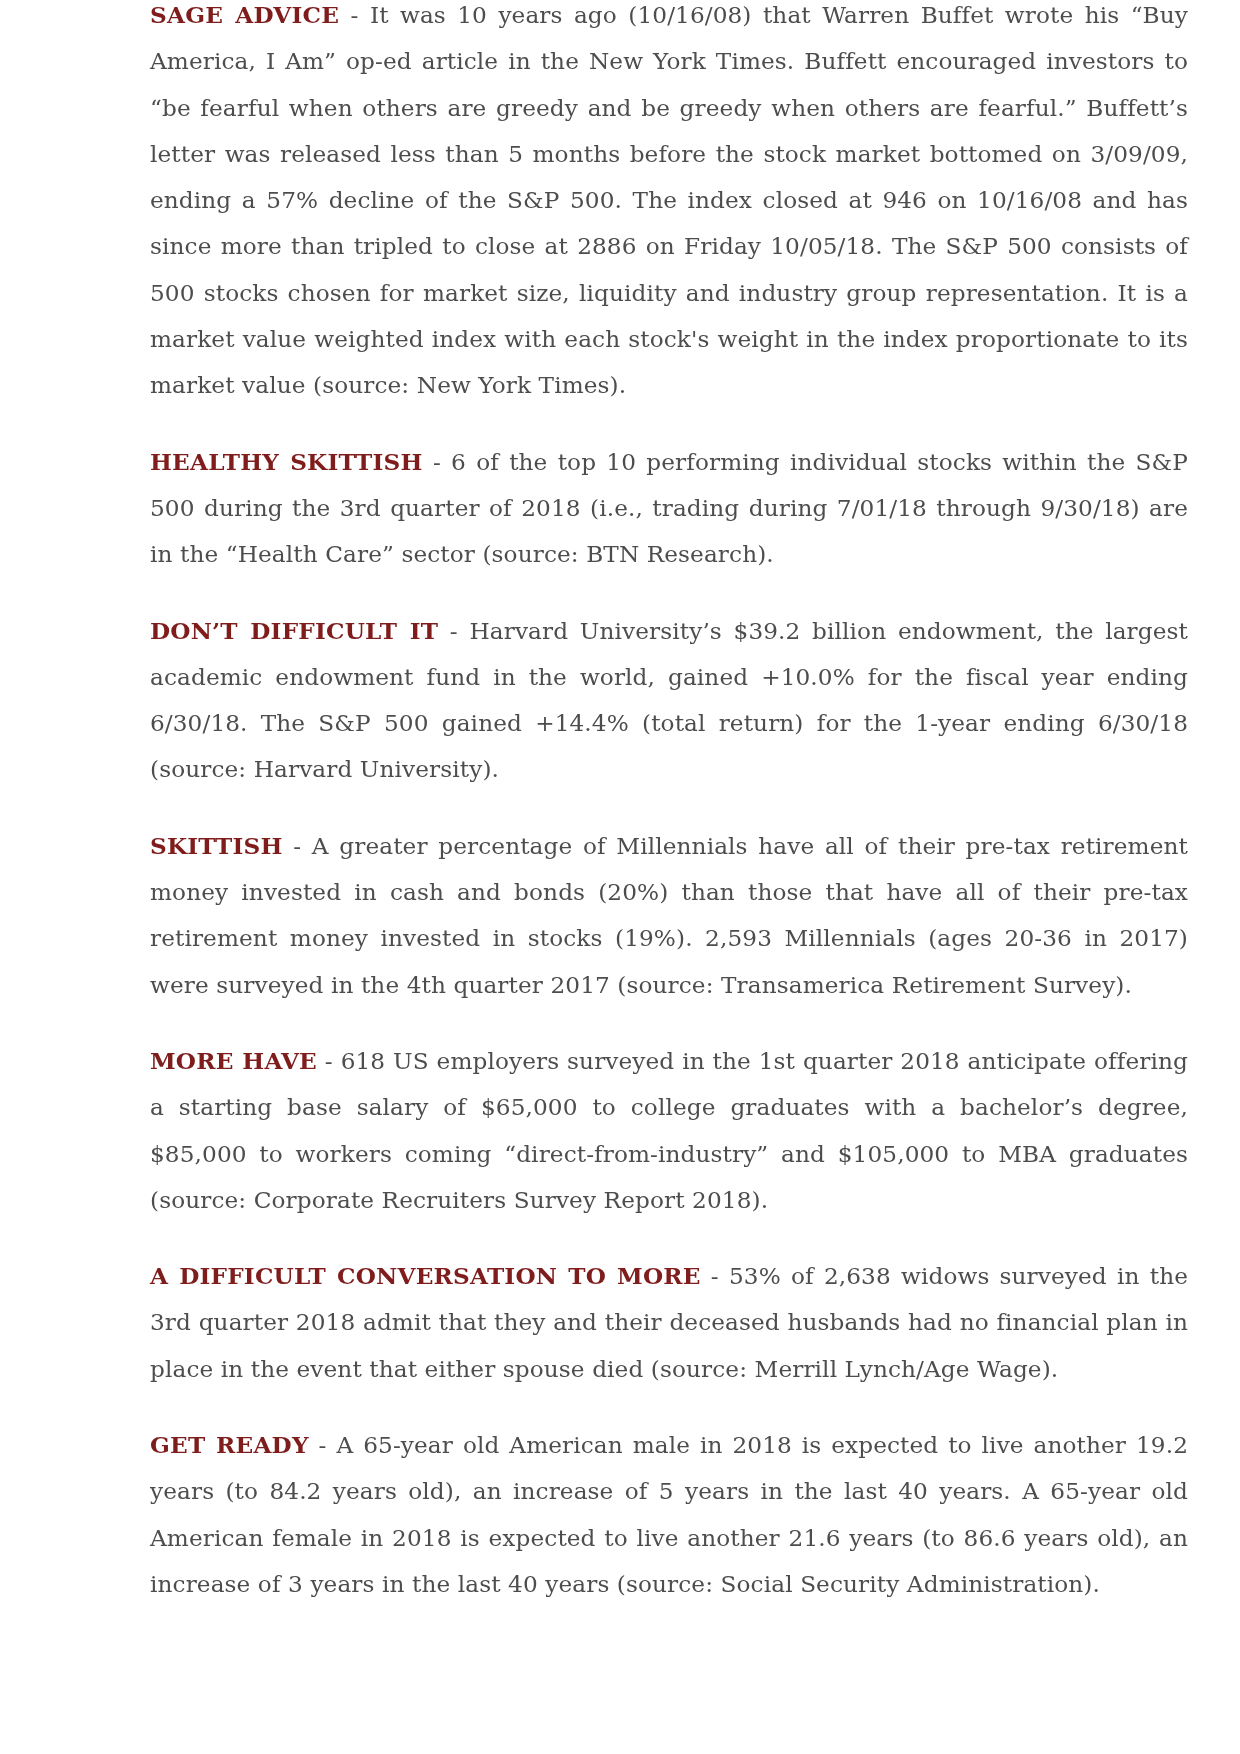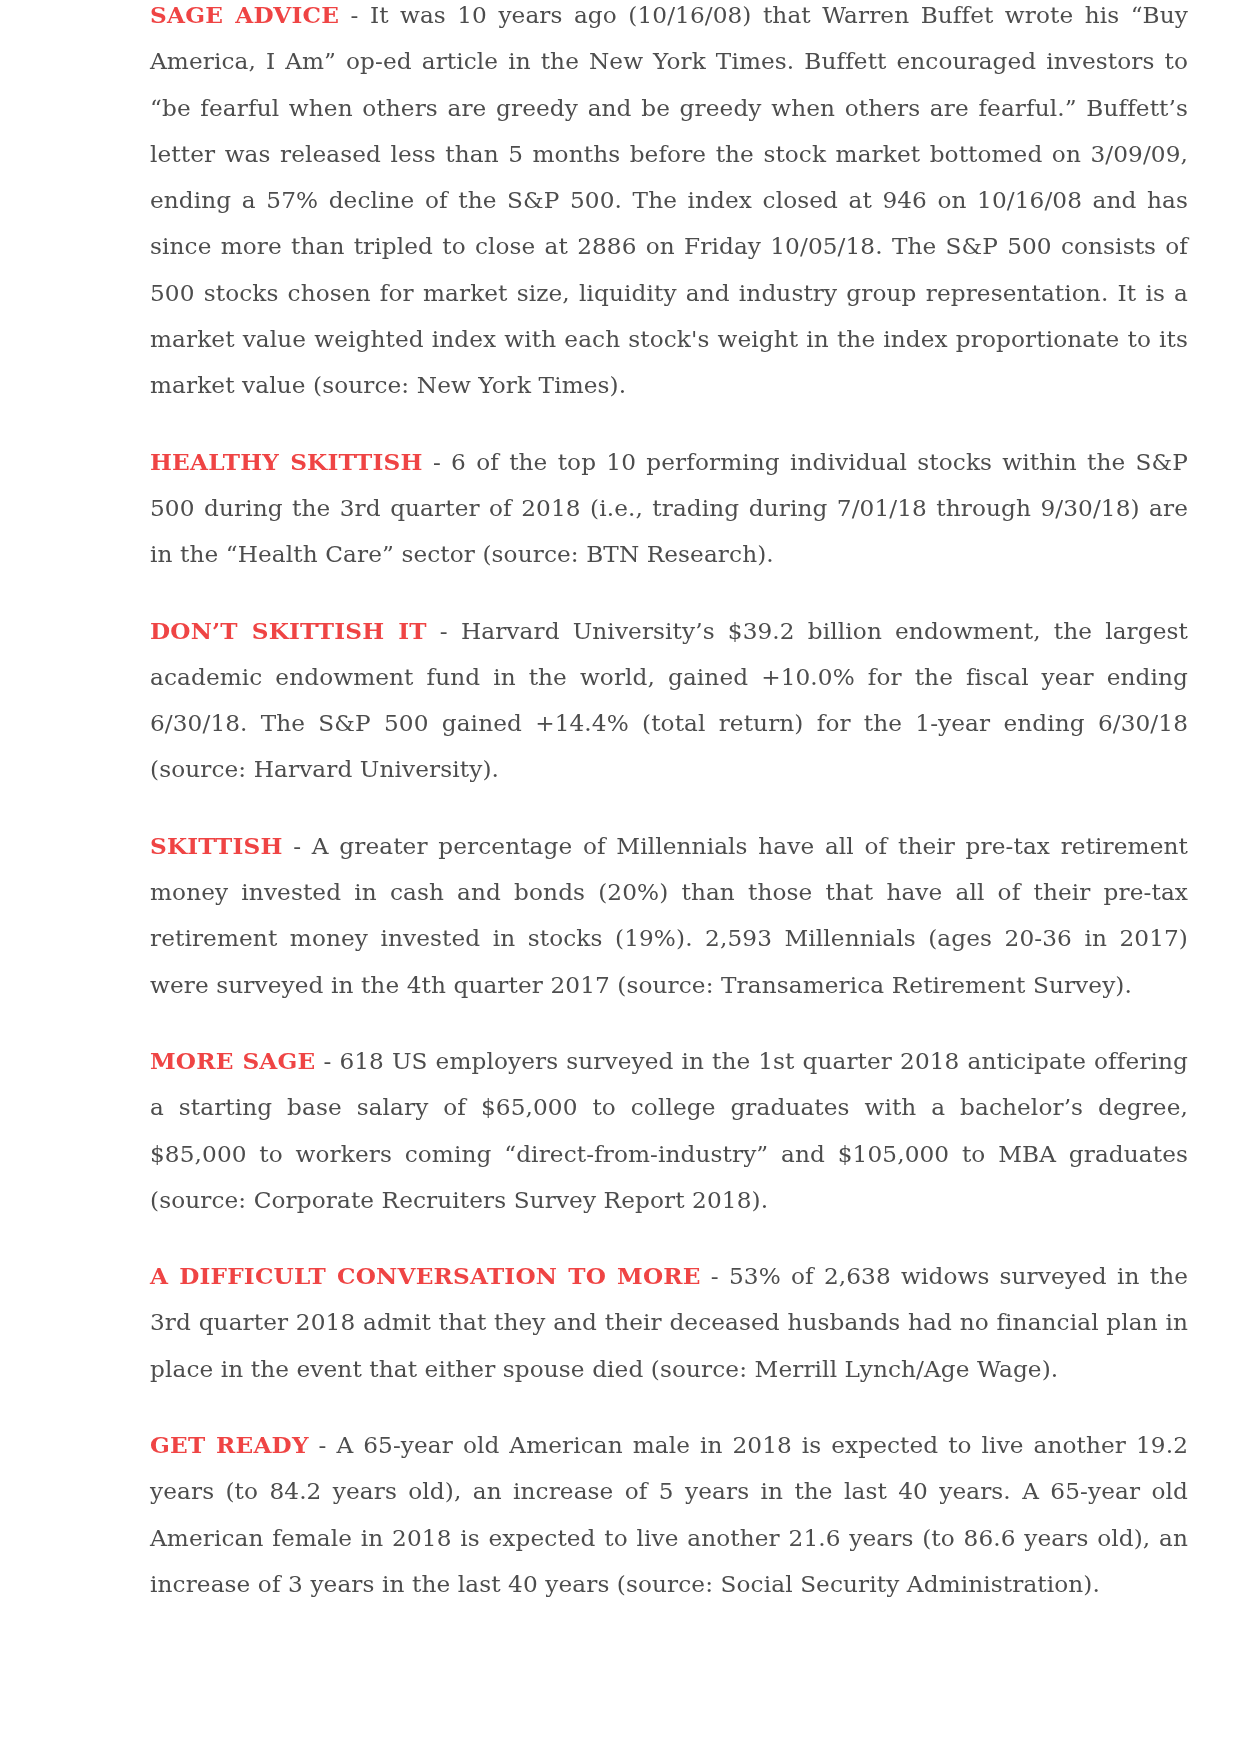"SAGE ADVICE" .heading { color: #ef4444 -> #7f1d1d }
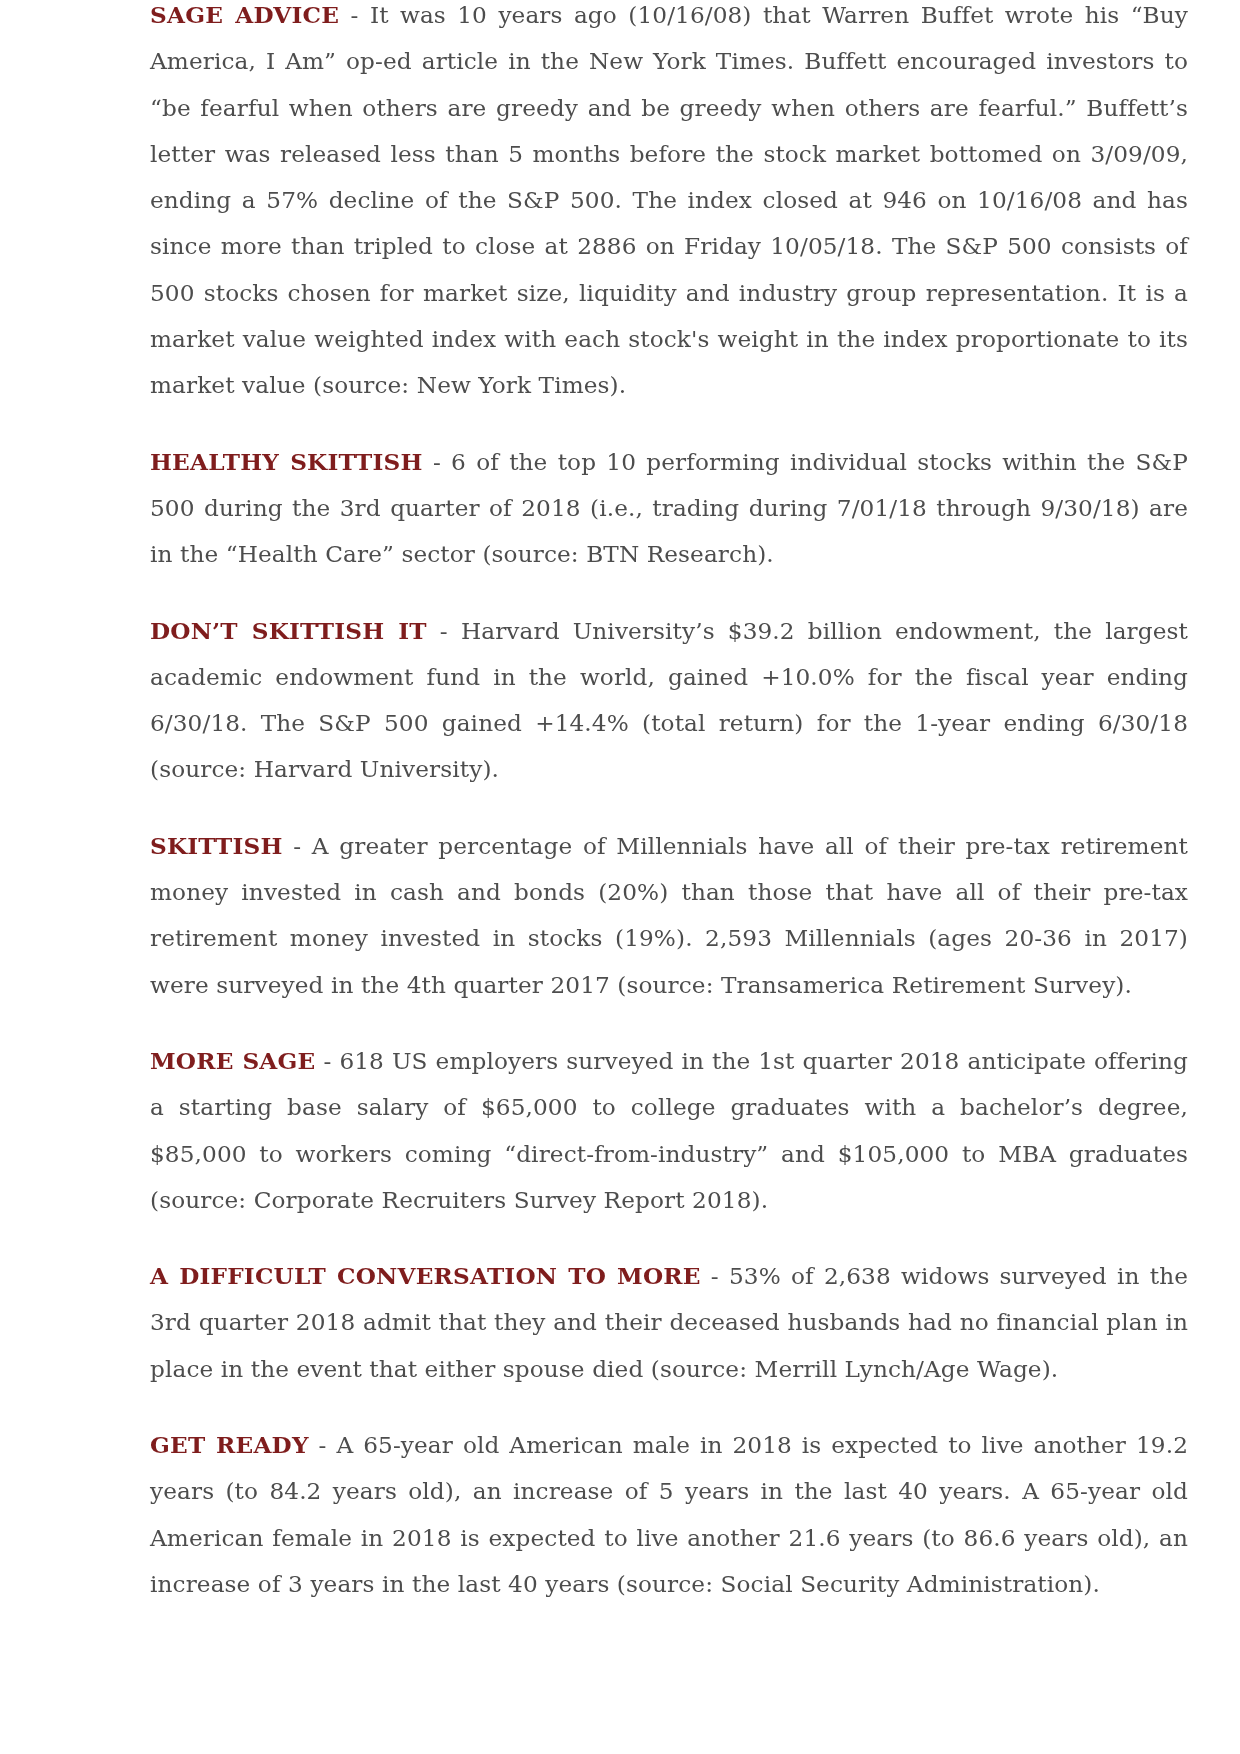"DON’T SKITTISH IT" span.heading { text: SKITTISH -> DIFFICULT }
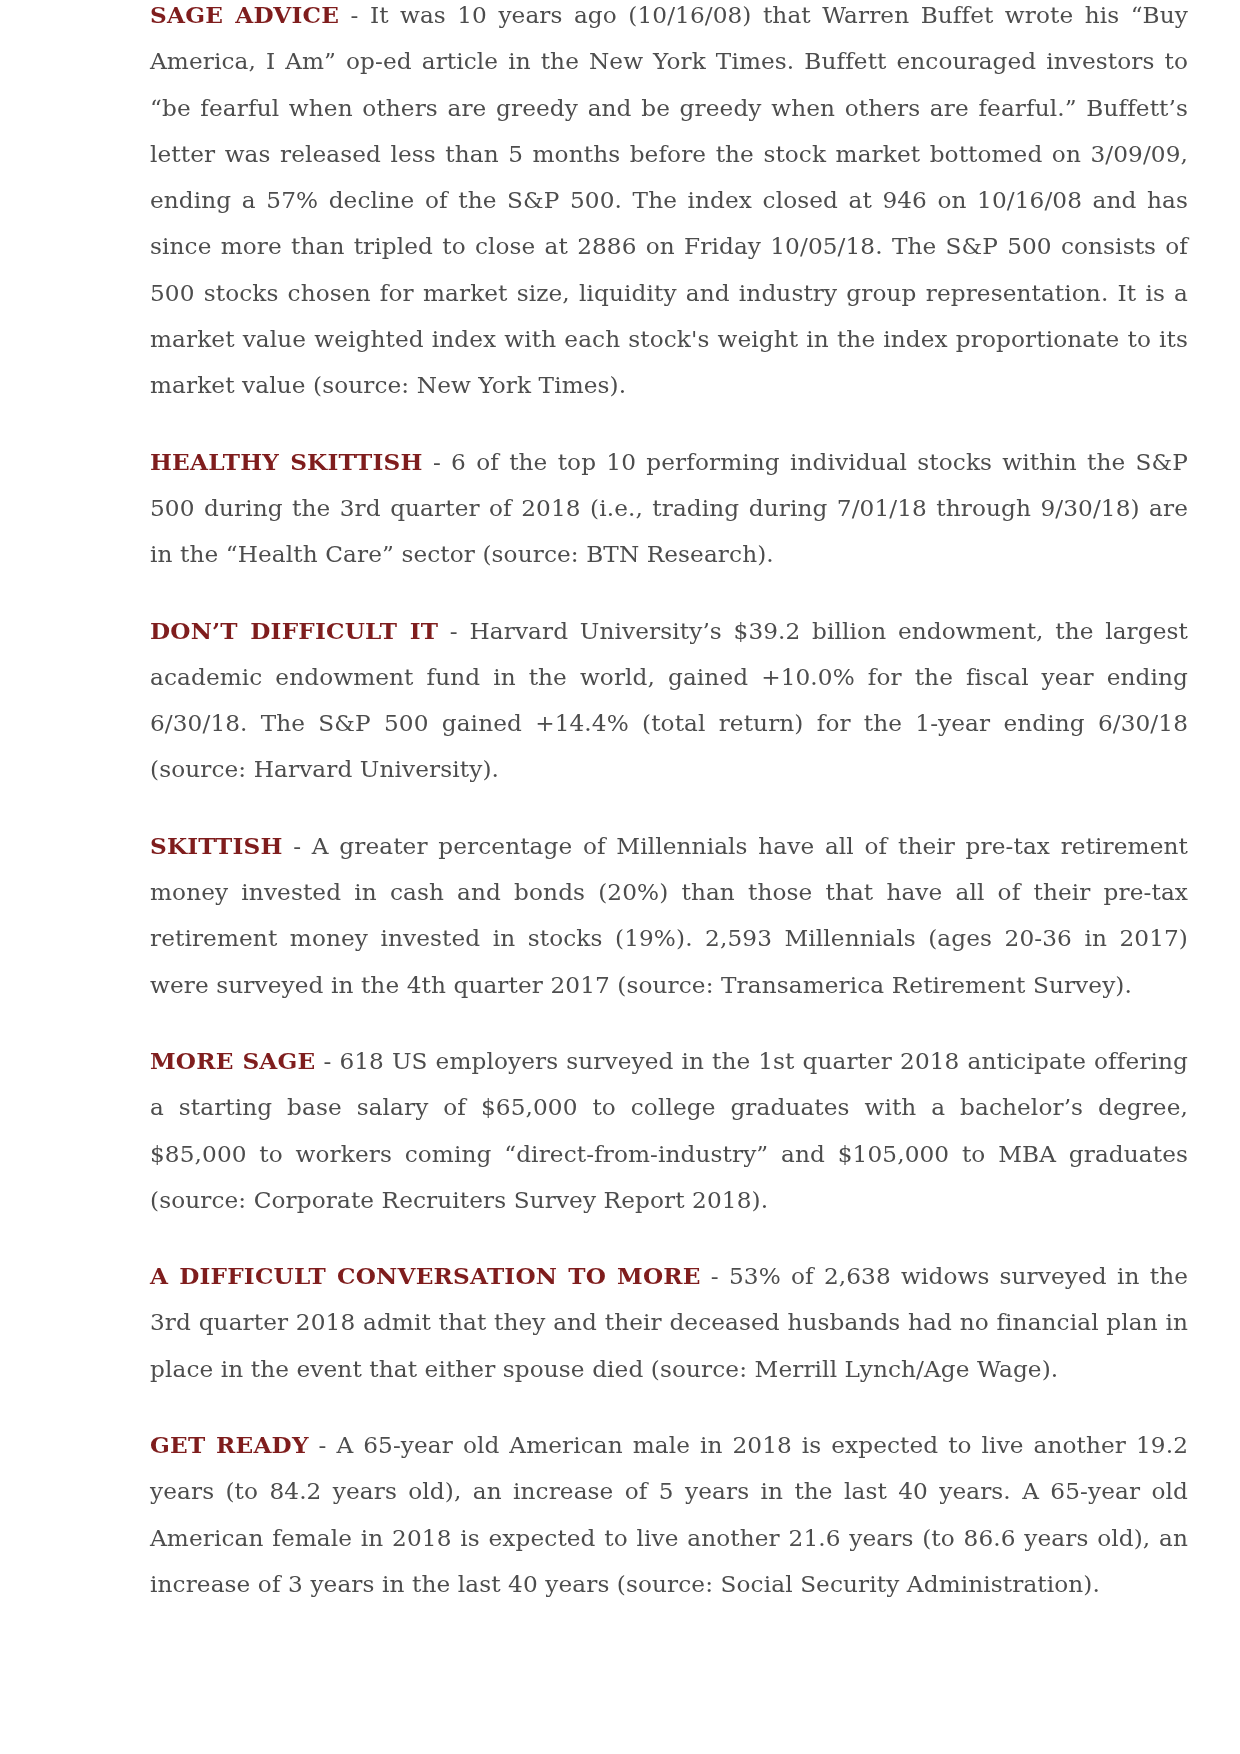"MORE SAGE" span.heading { text: SAGE -> HAVE }
